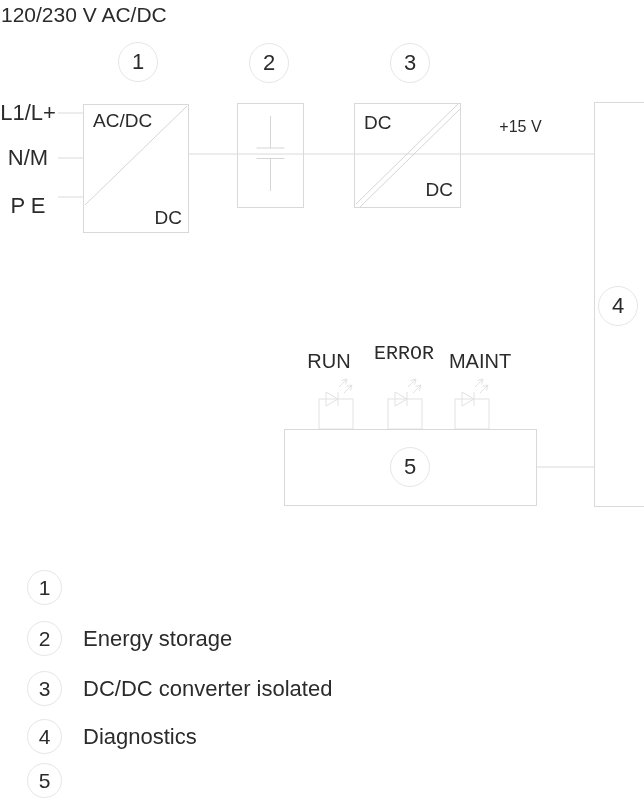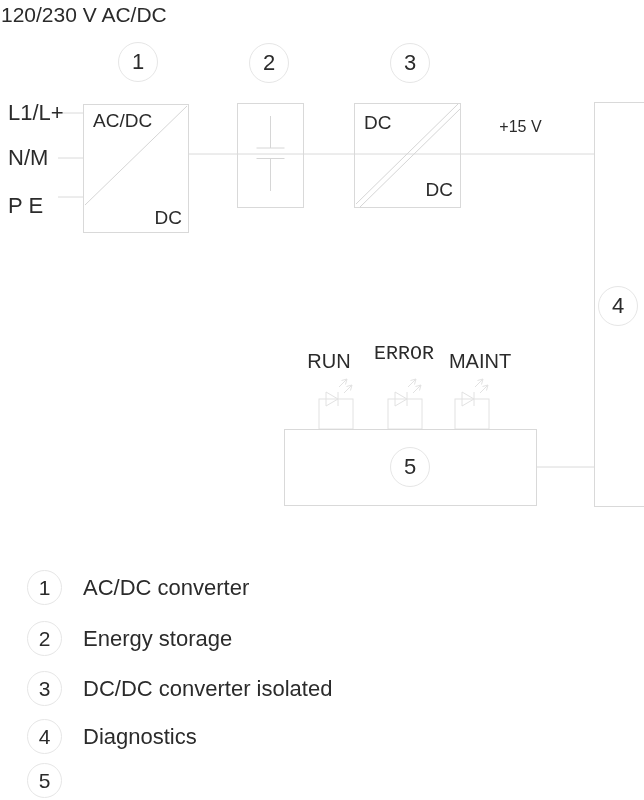"L1/L+" .pin-label { padding-left: 8px -> none; text-align: left -> center }
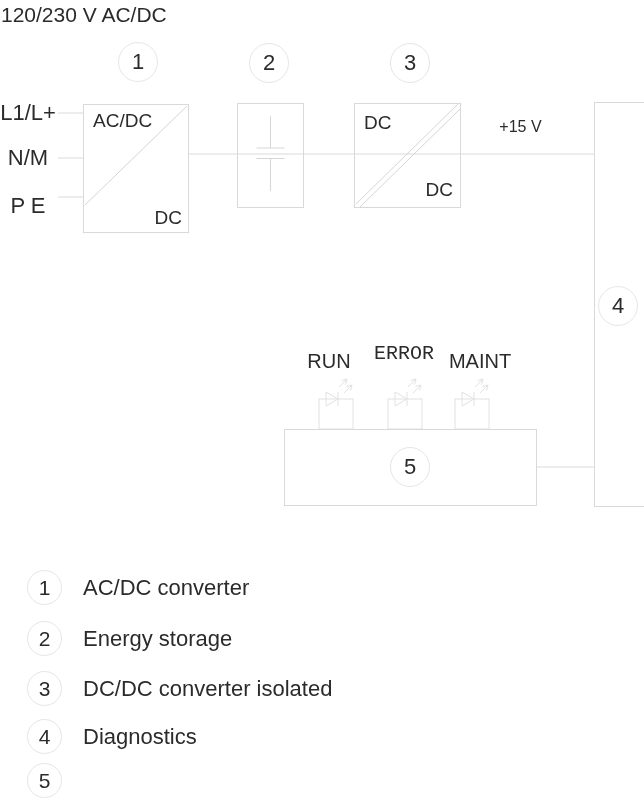"AC/DC converter" div.legend-text { html: <div>AC/DC converter</div> -> none }
